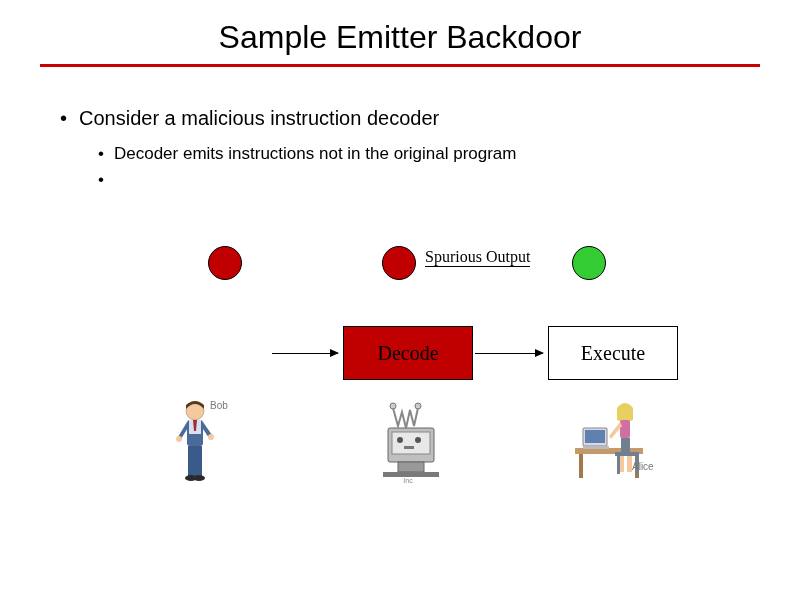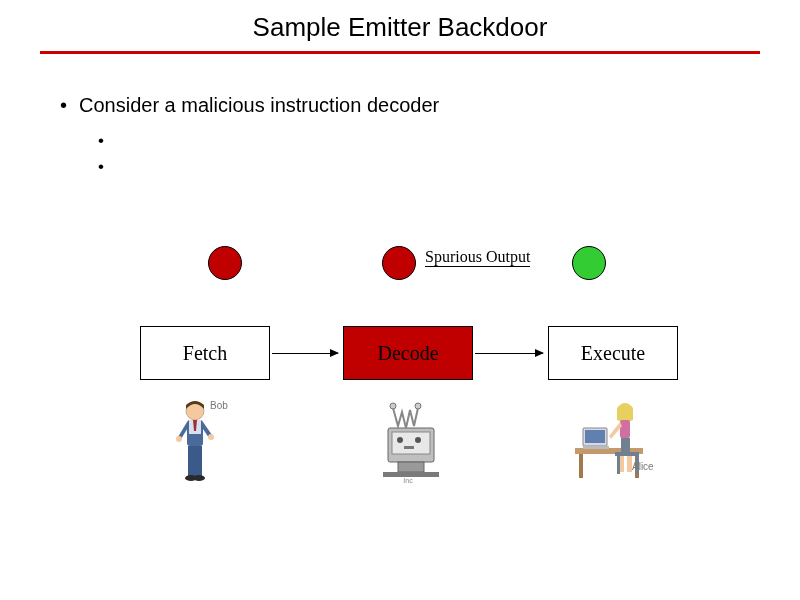"Sample Emitter Backdoor" .title { font-size: 26px -> 32px; margin-top: none -> 7px }
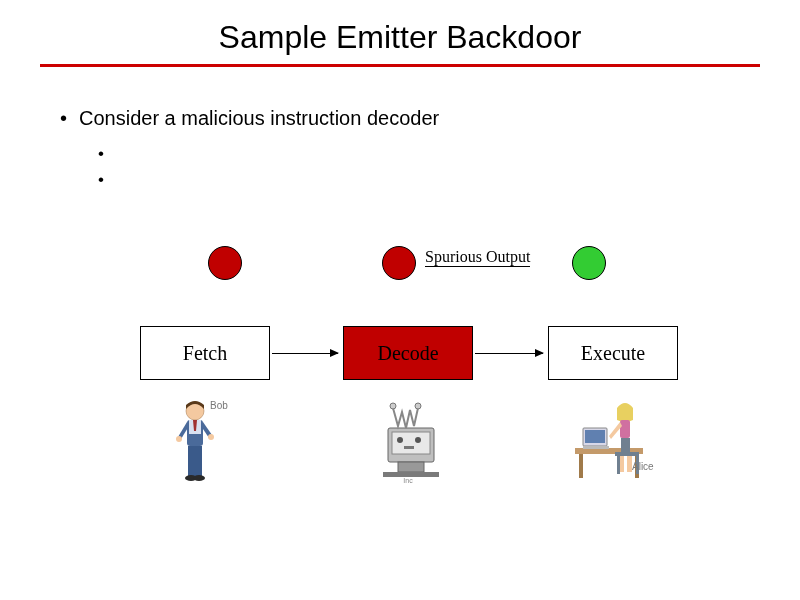"Decoder emits instructions not in" span { html: none -> <span>Decoder emits instructions not in the original program</span> }
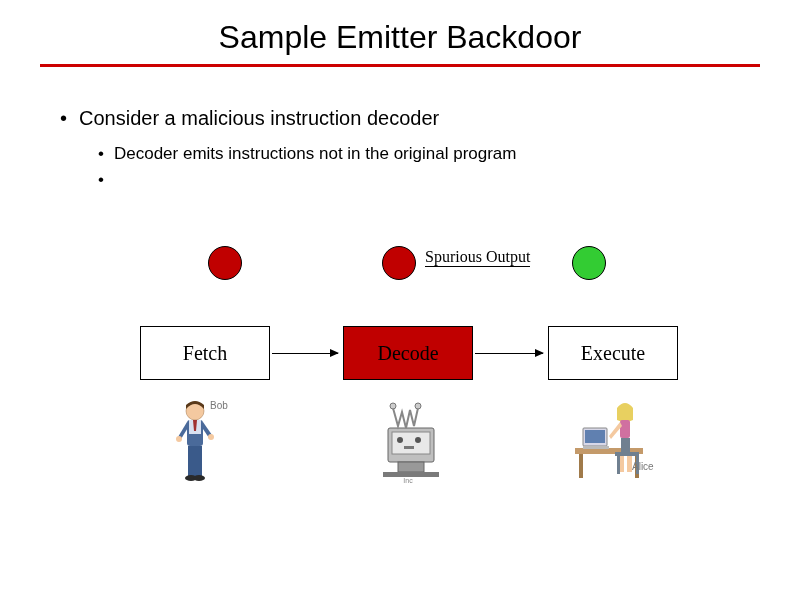"Fetch" div.box { html: <div> <span>Fetch</span> </div> -> none }
